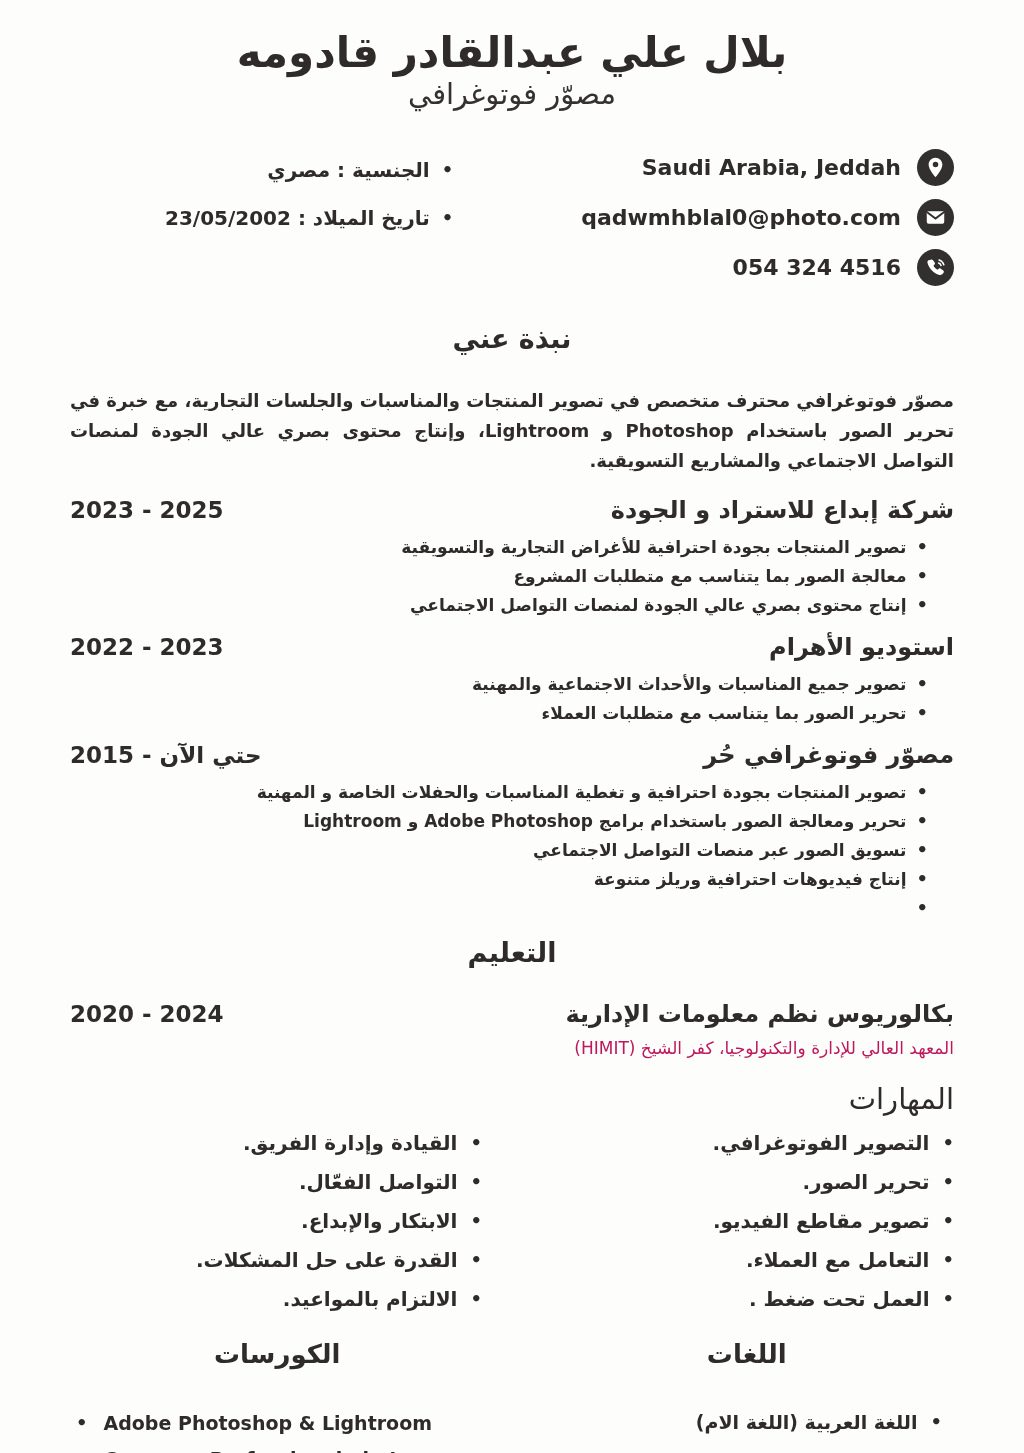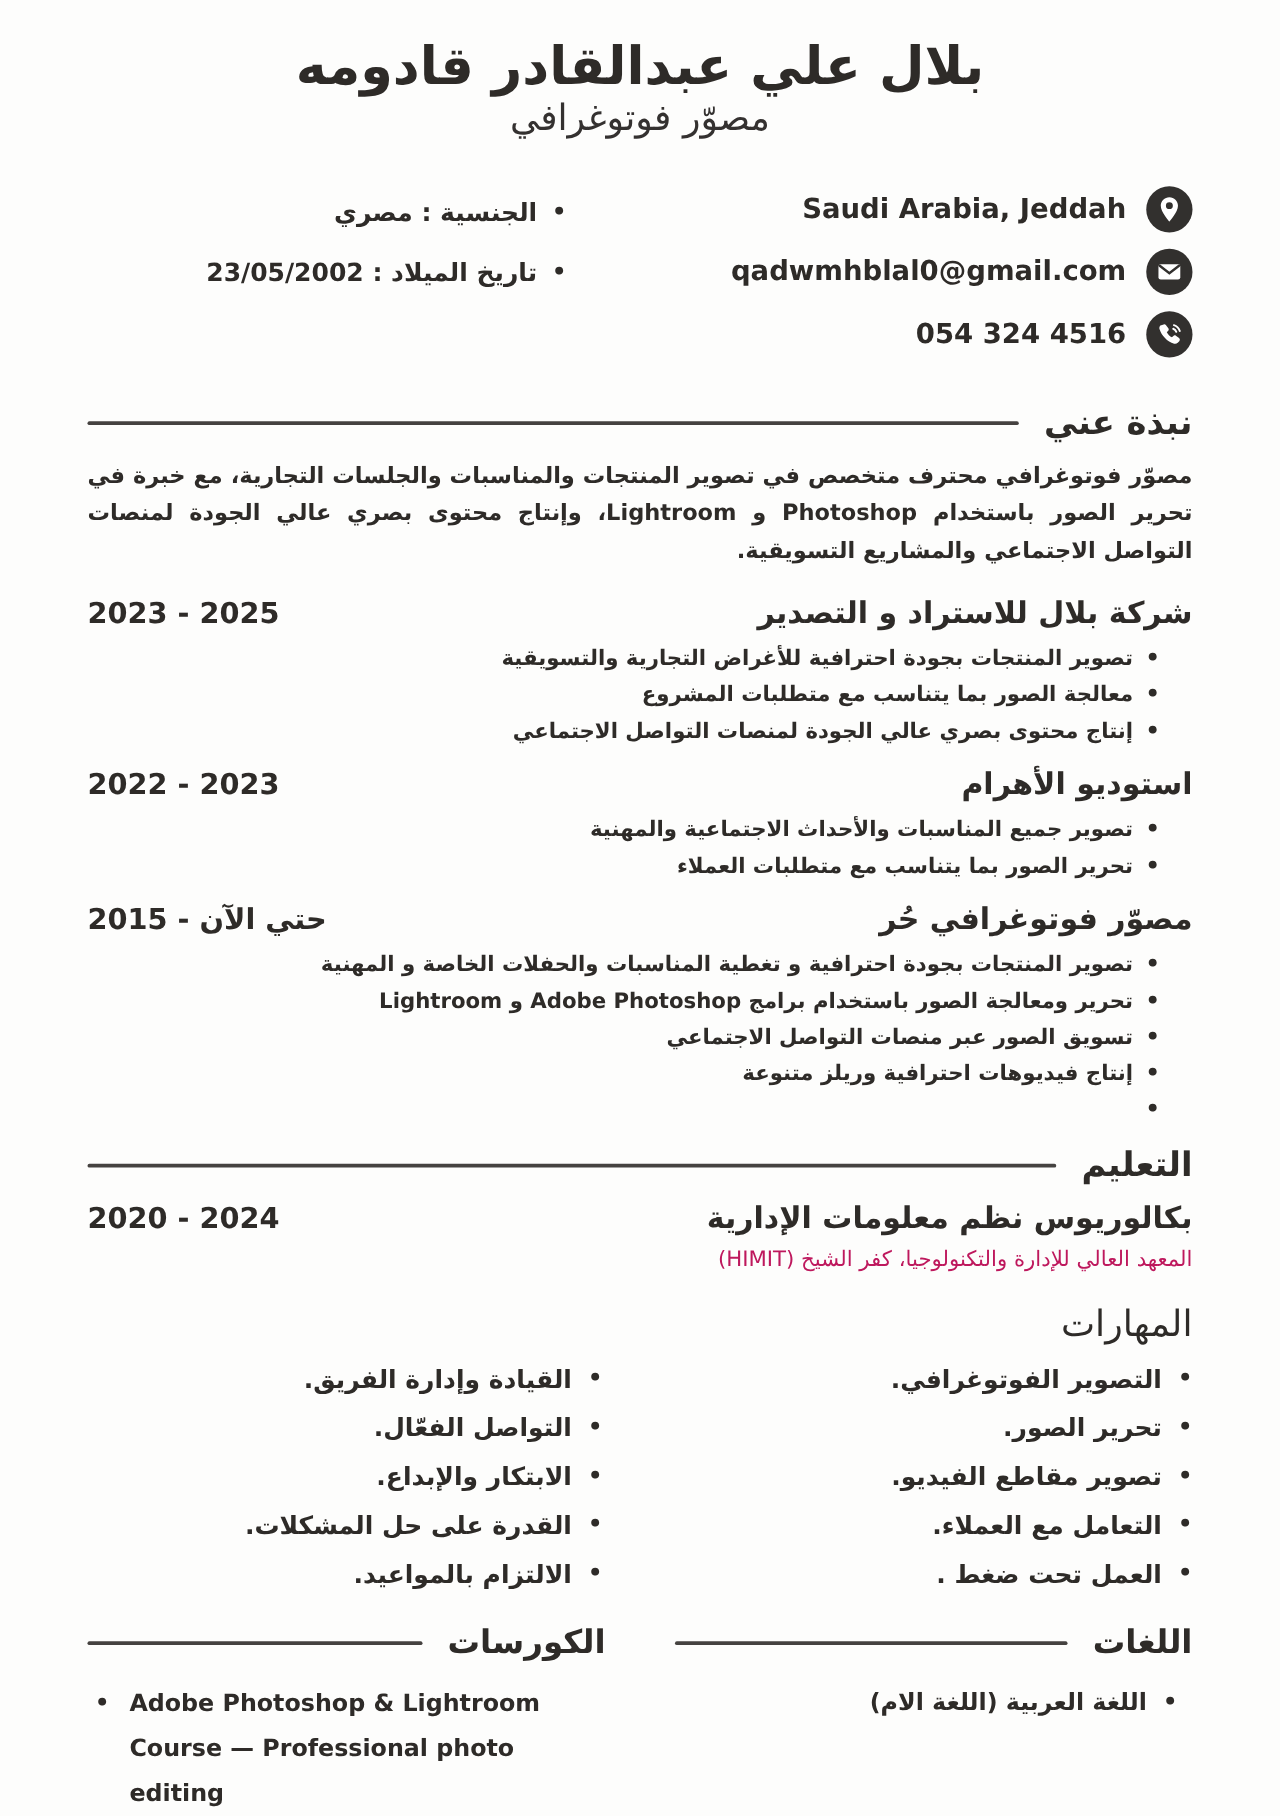"qadwmhblal0@gmail.com" span.ltr { text: qadwmhblal0@gmail.com -> qadwmhblal0@photo.com }
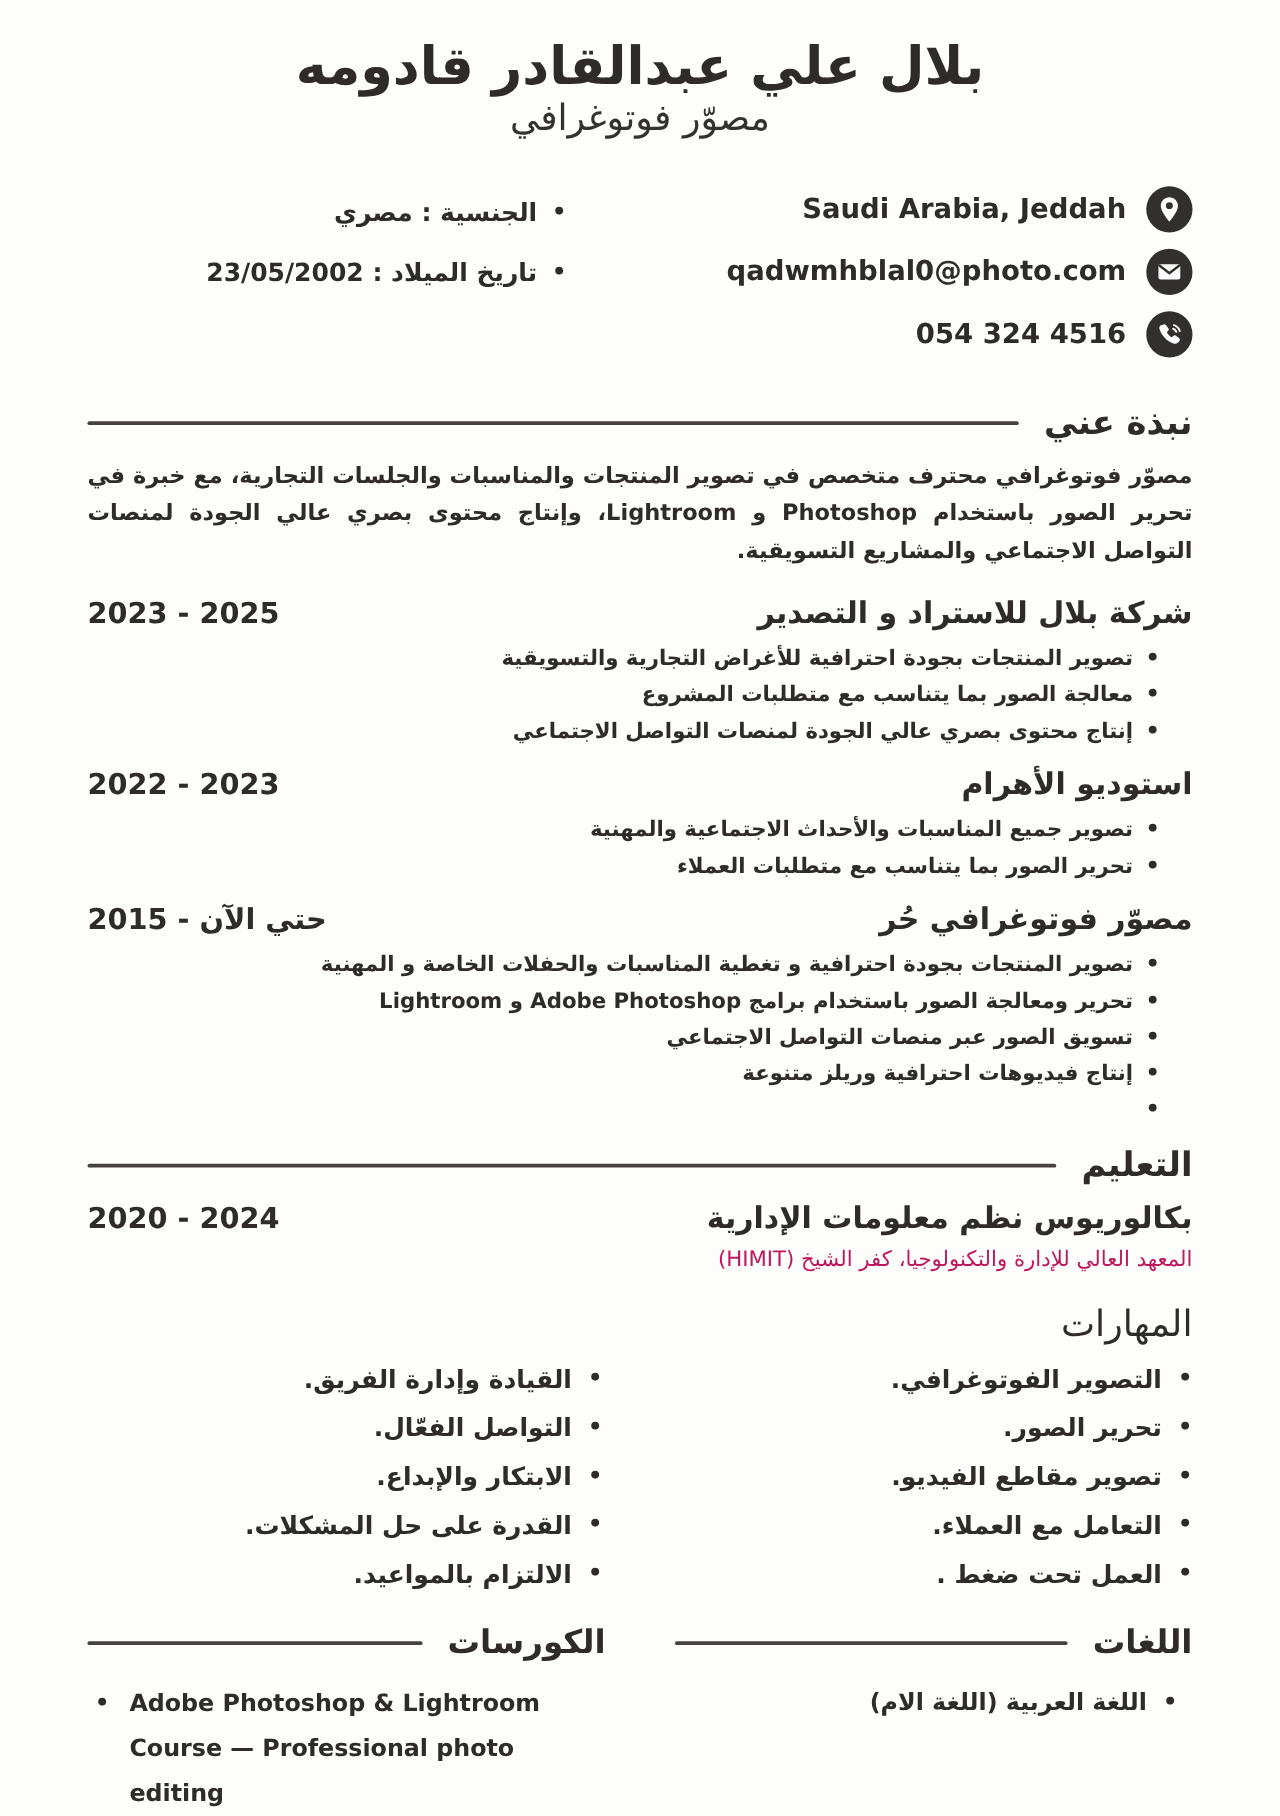"نبذة عني" .section-header { flex-direction: none -> column }
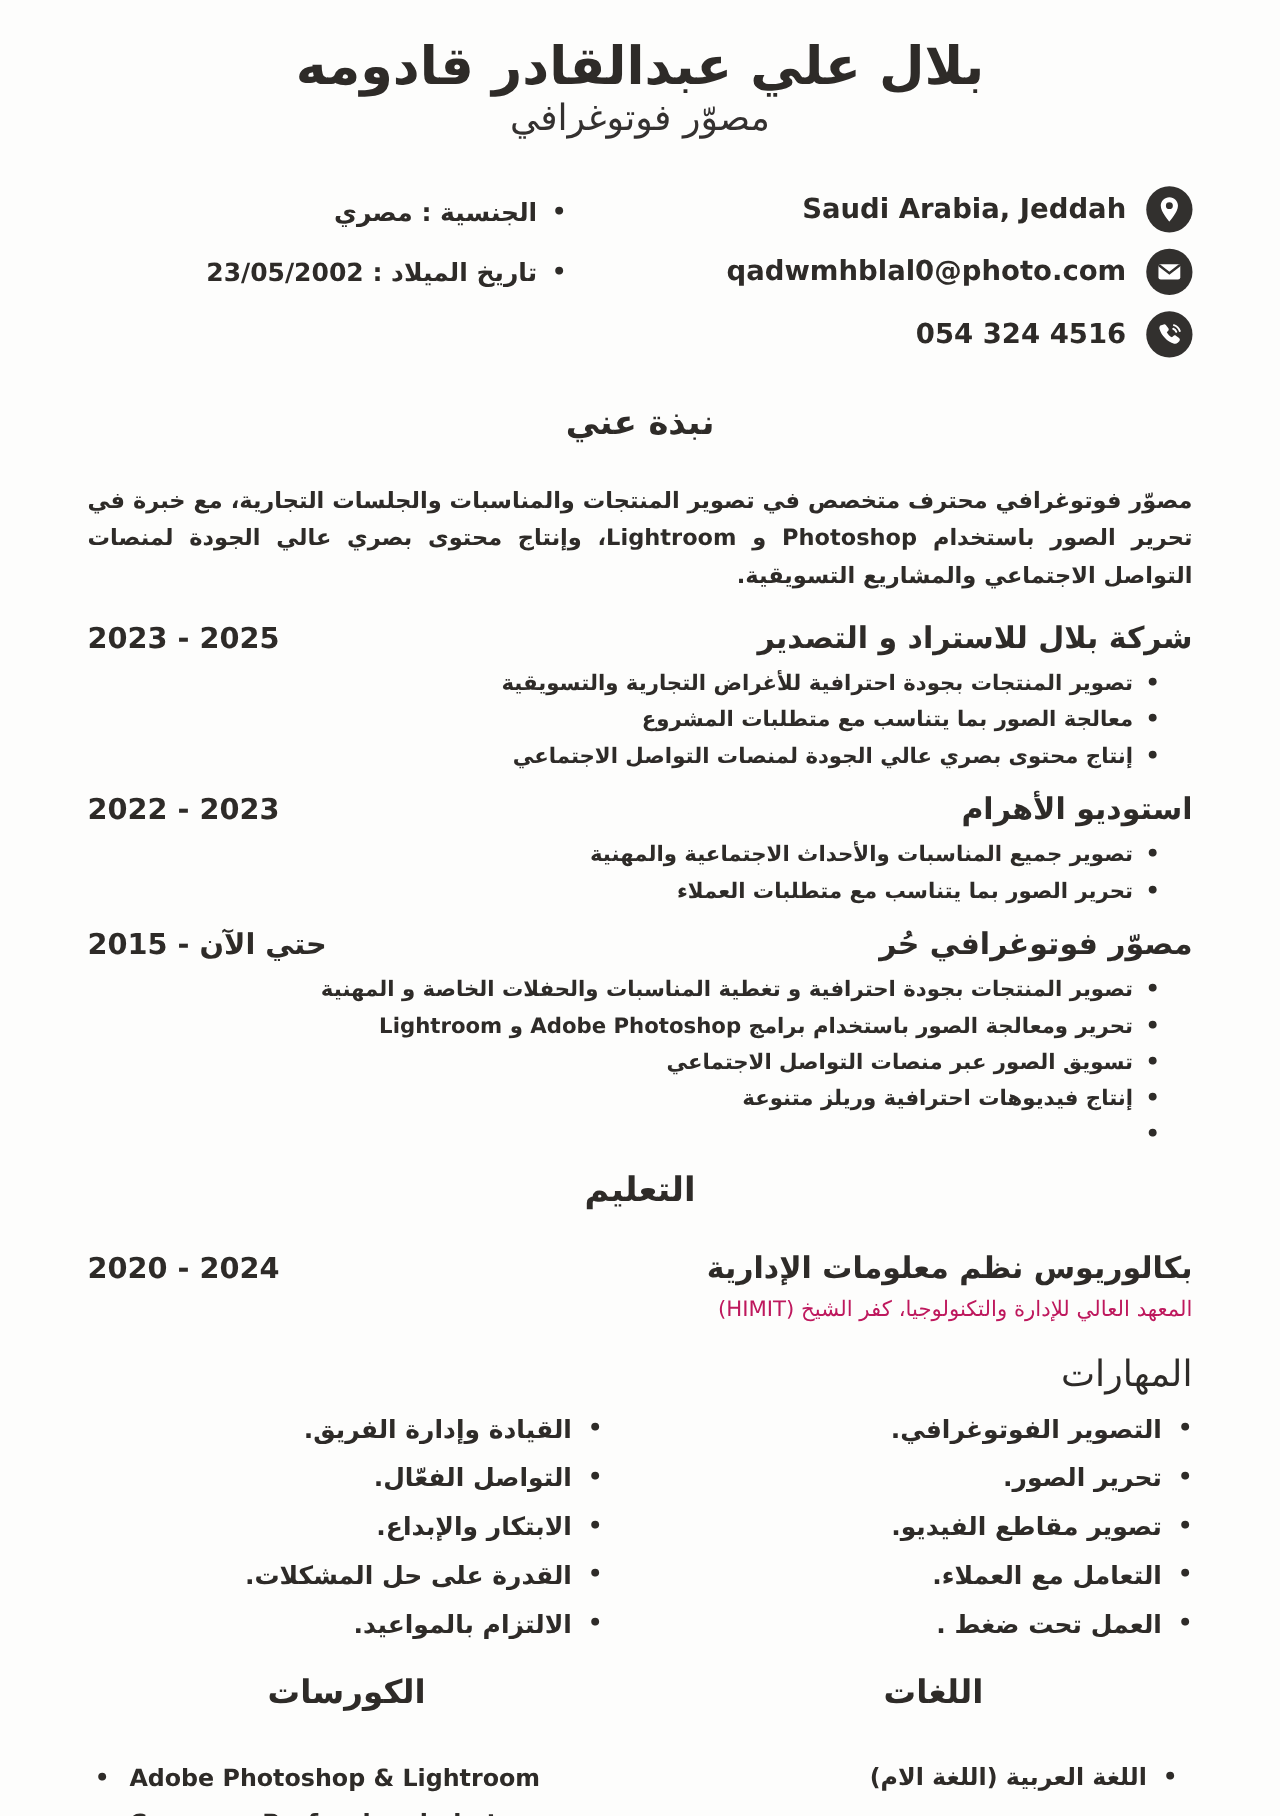"شركة بلال للاستراد و التصدير" span.job-name { text: بلال للاستراد و التصدير -> إبداع للاستراد و الجودة }
